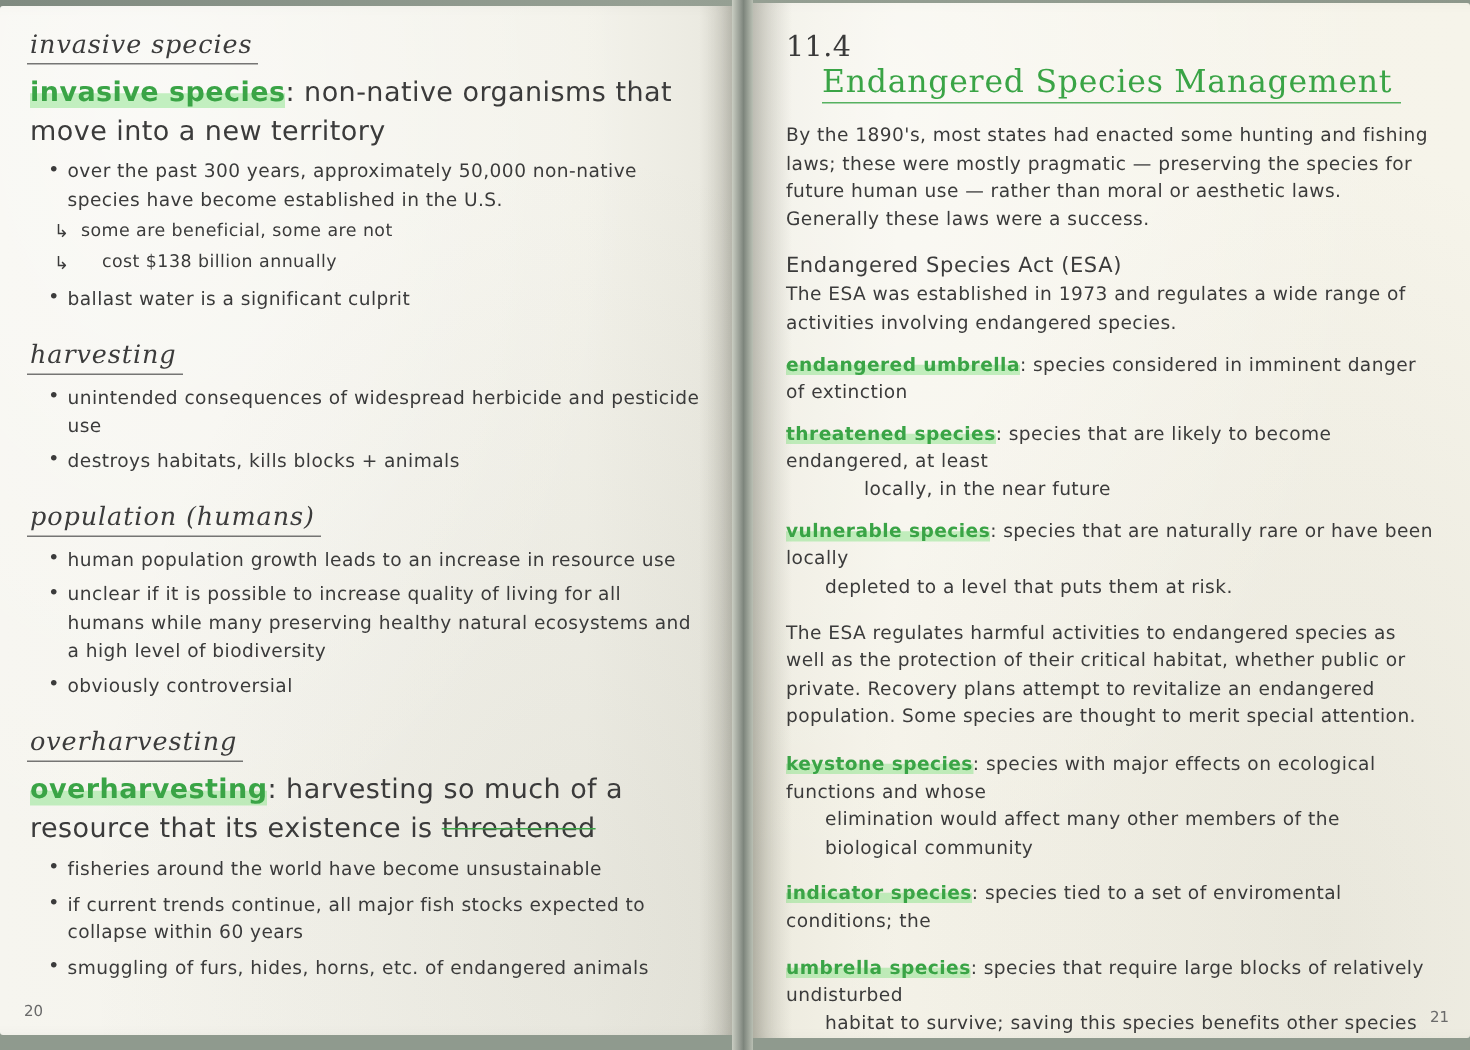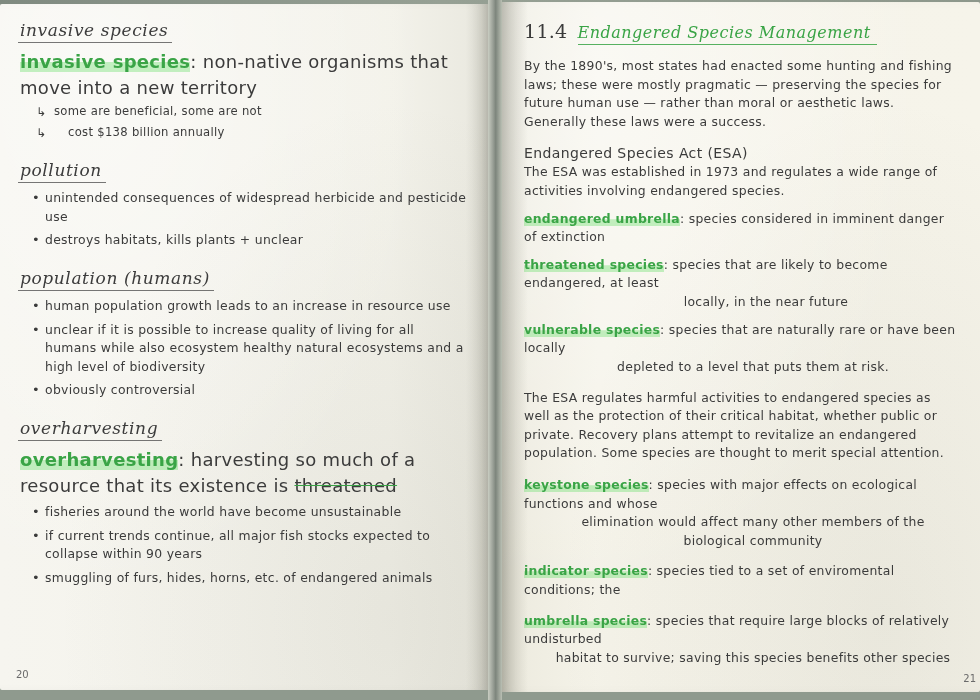"Endangered Species Management" .chapter-head { font-size: 16px -> 21px; font-style: italic -> none; margin-left: none -> 24px }
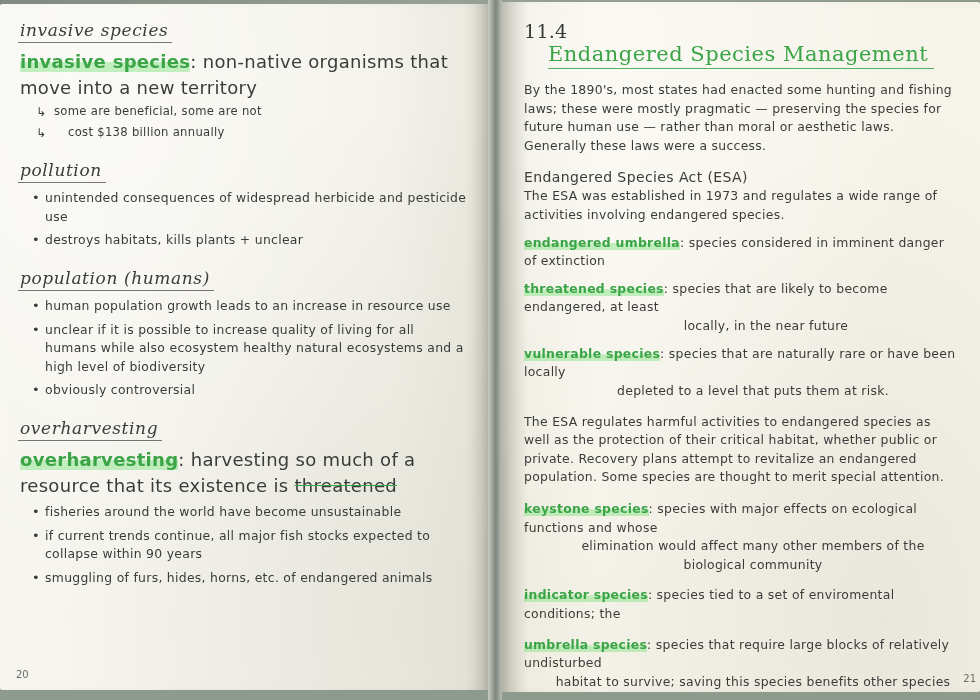"over the past 300 years," li { html: none -> <li>over the past 300 years, approximately 50,000 non-native species have become established in the U.S.</li> }
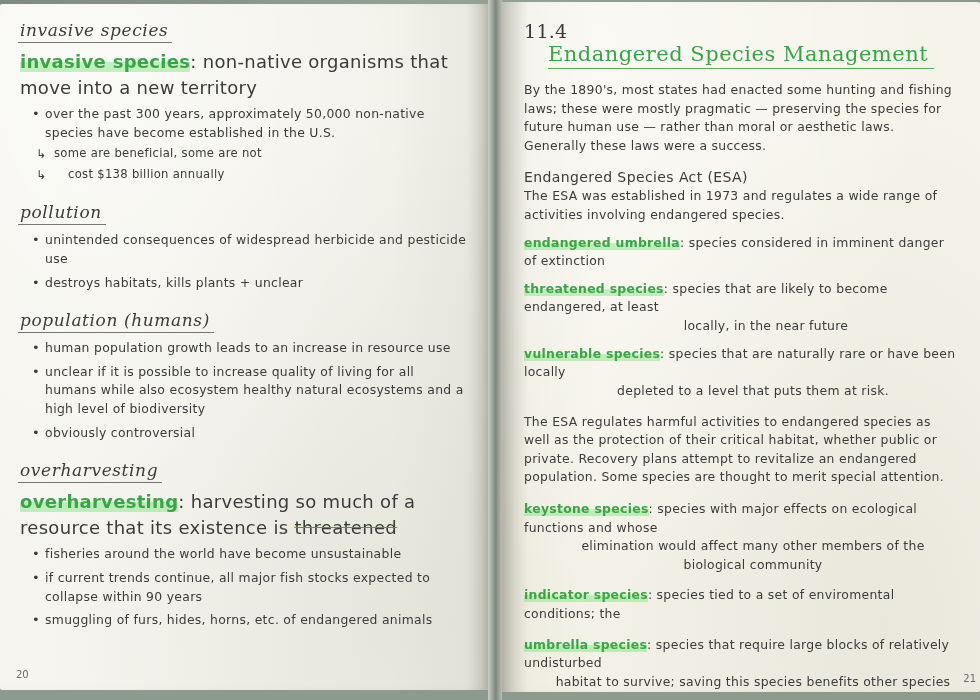"ballast water is a significant" li { html: none -> <li>ballast water is a significant culprit</li> }
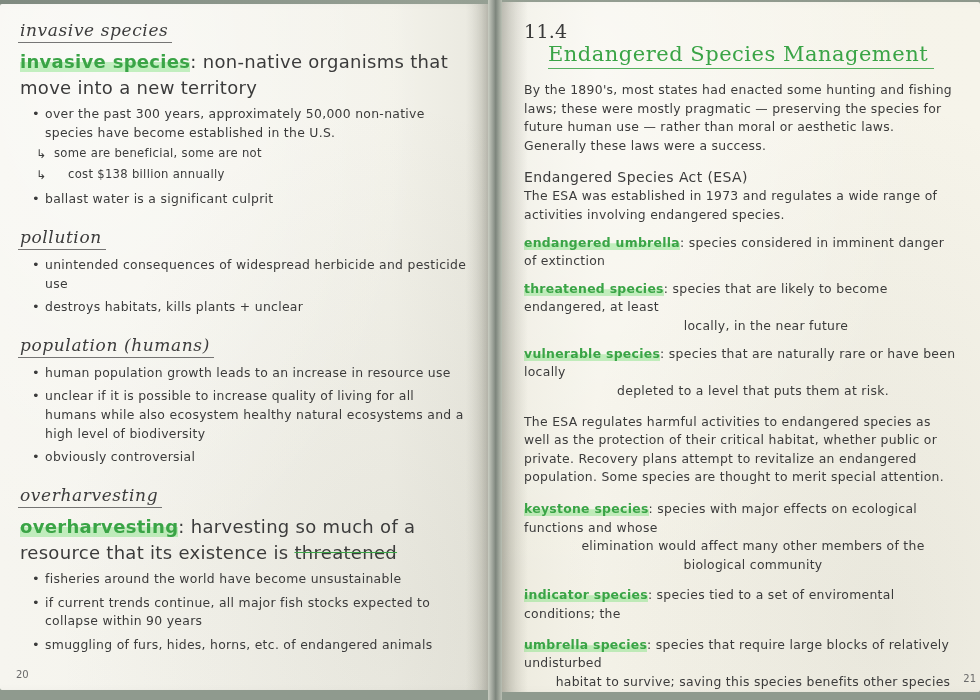"pollution" div.head-script { text: pollution -> harvesting }
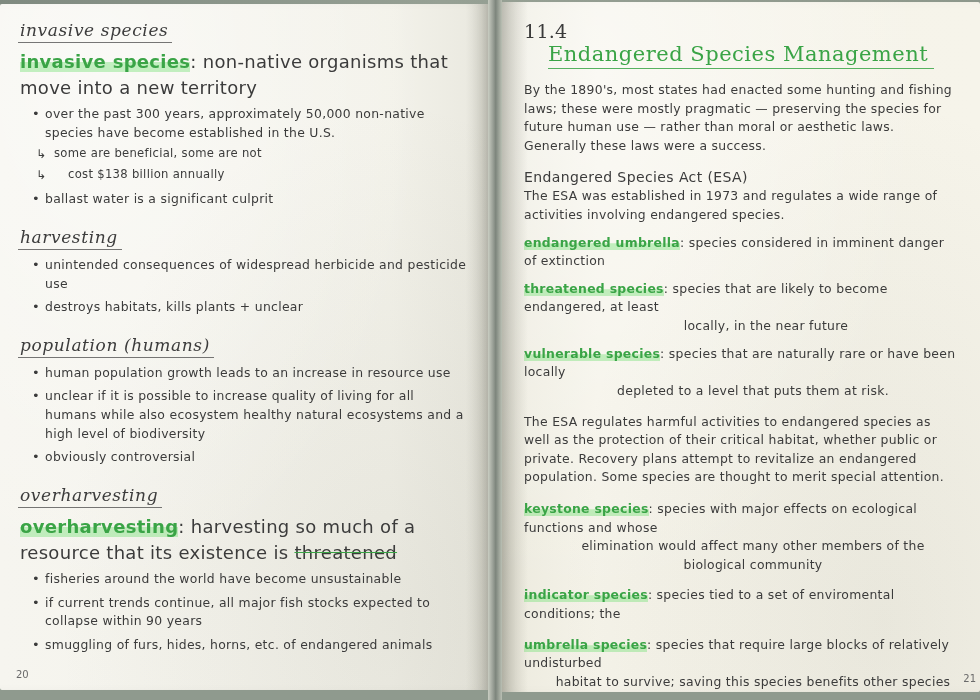"destroys habitats, kills plants +" li { text: plants + unclear -> blocks + animals }
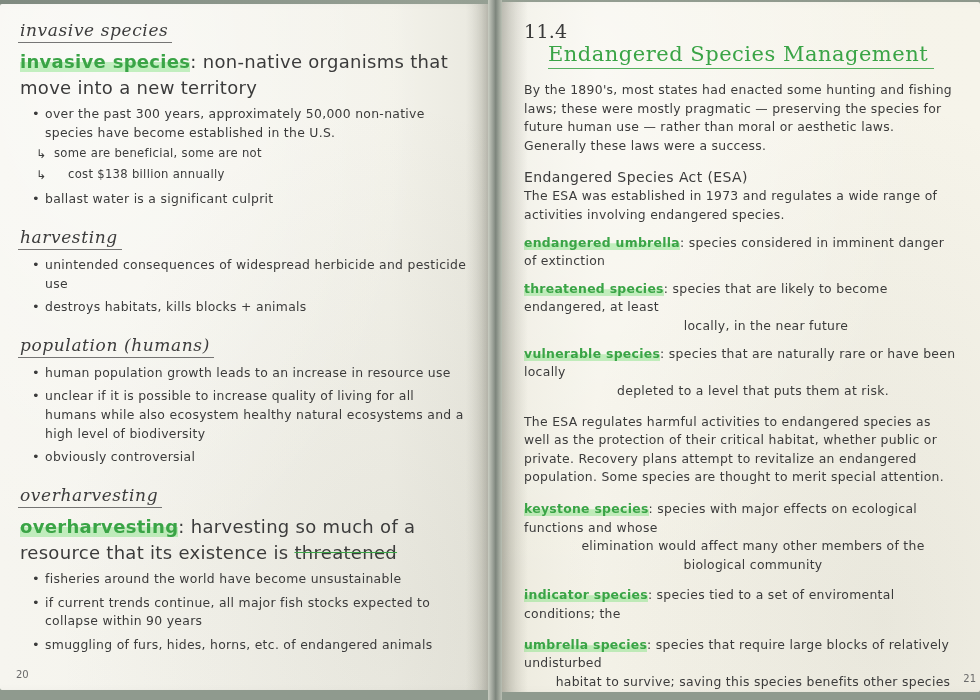"locally, in the near future" .defn .indent { text-align: center -> none }
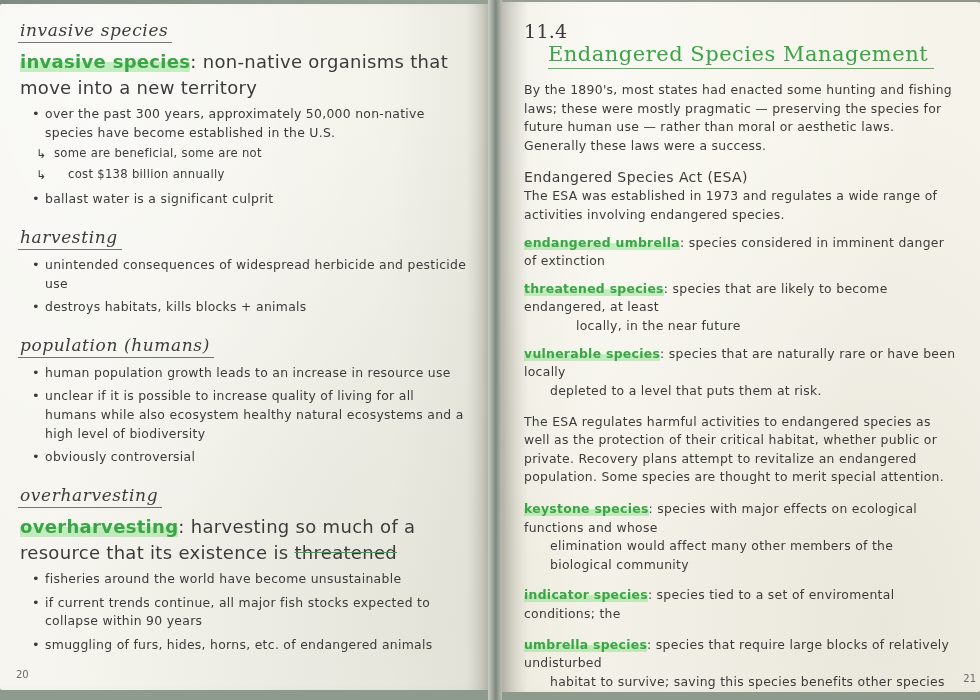"unclear if it is possible" li { text: also ecosystem -> many preserving }
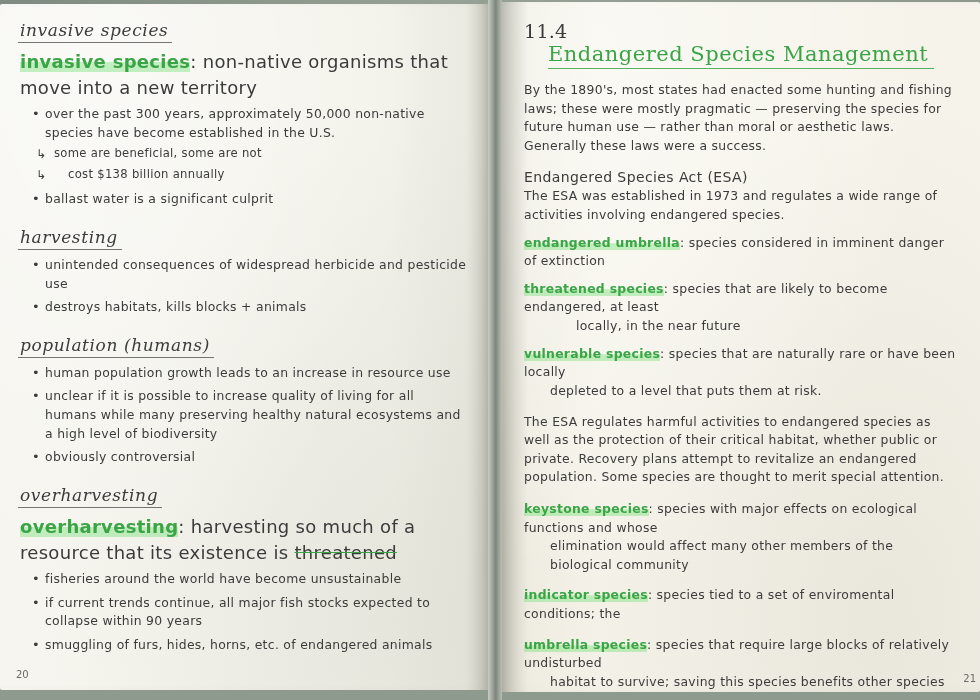"if current trends continue, all" li { text: 90 -> 60 }
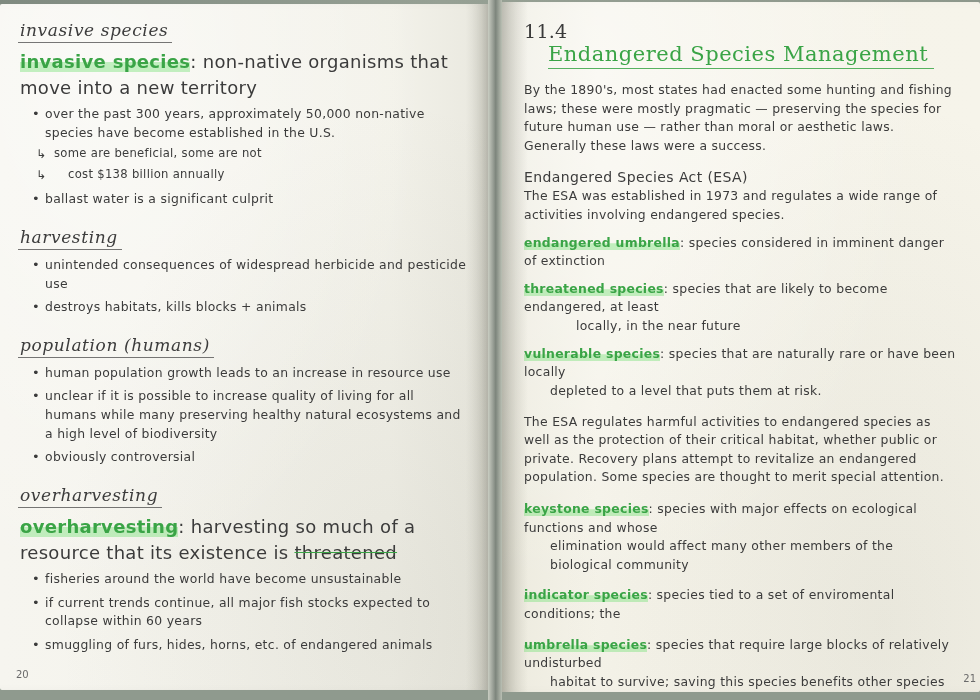"21" .pg-num.right { right: 4px -> 14px }
